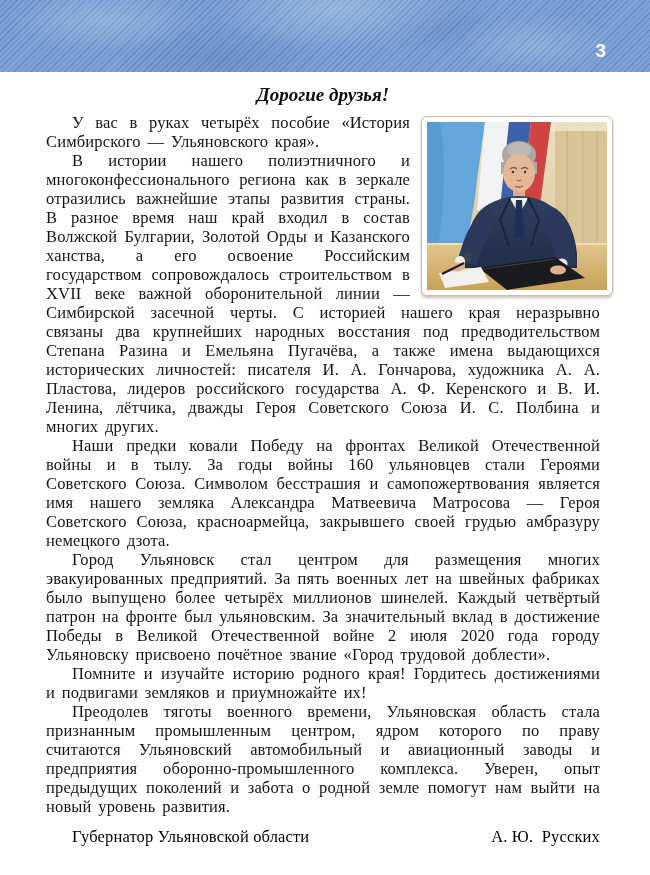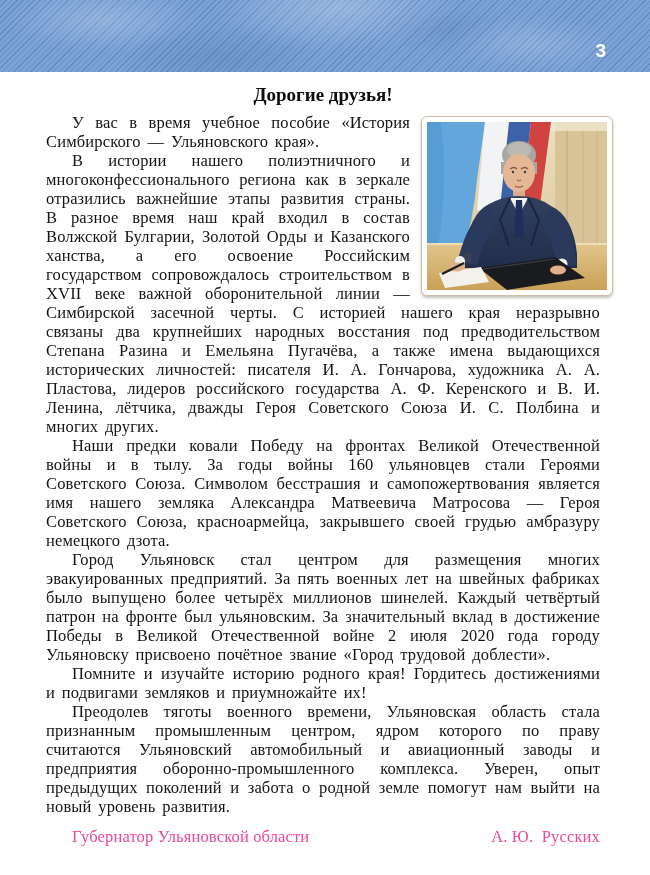"Дорогие друзья!" .title { font-style: none -> italic }
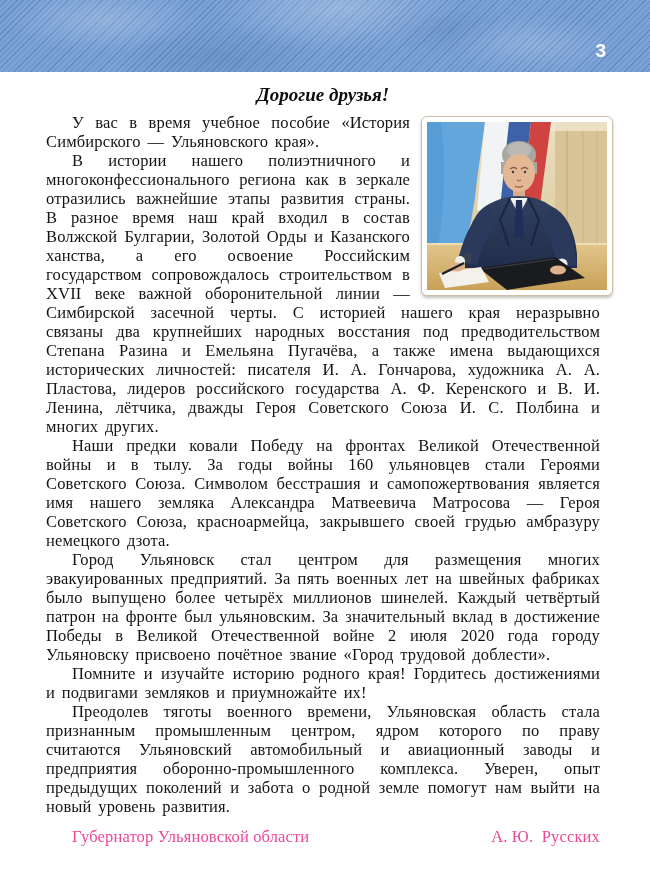"У вас в время учебное" p.para { text: время учебное -> руках четырёх }
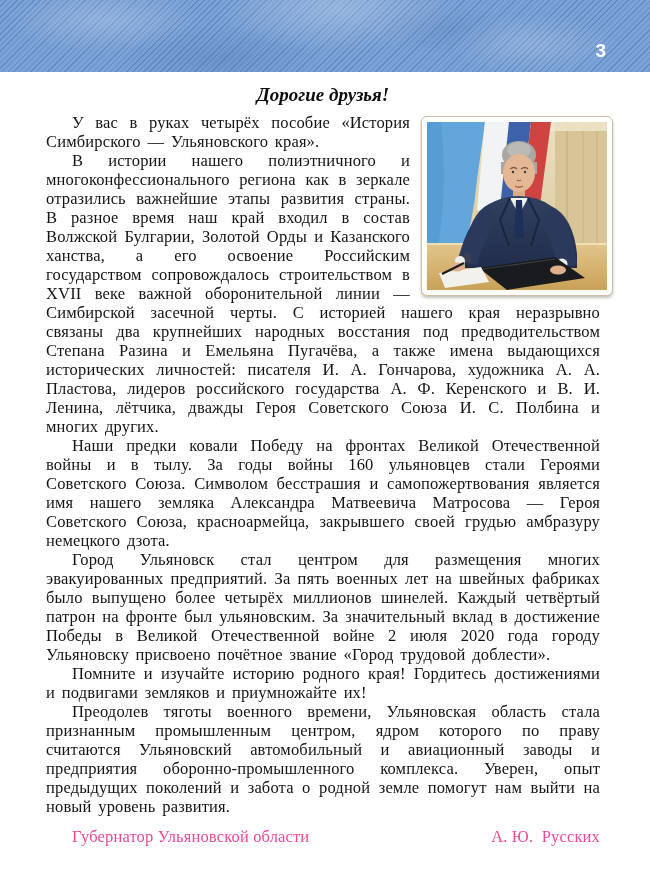"Губернатор Ульяновской области" .signature { color: #ec4899 -> #000000 }
